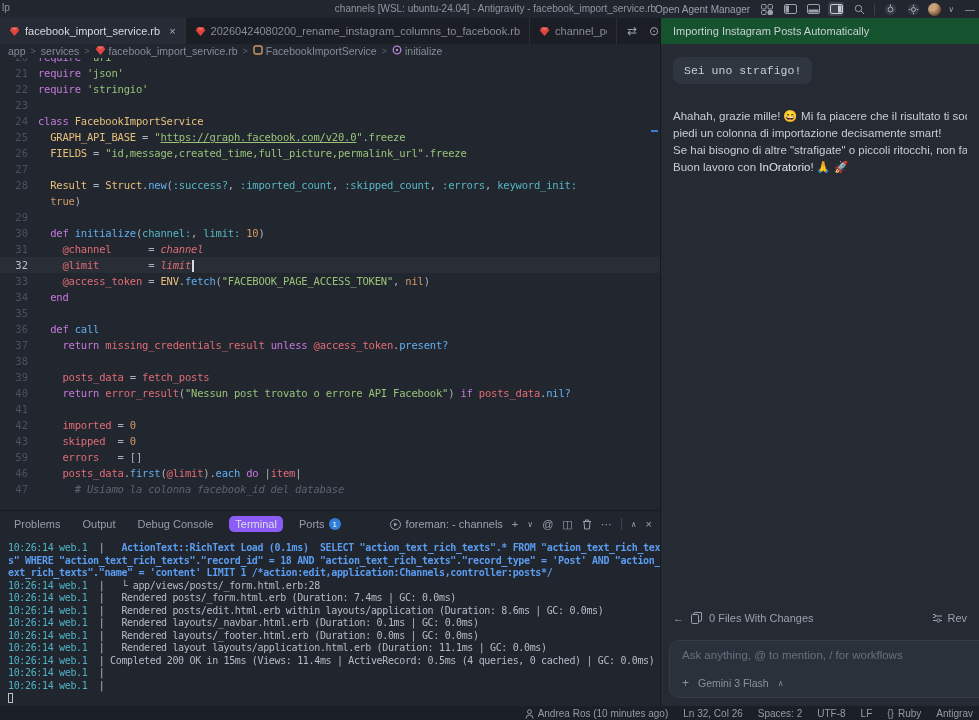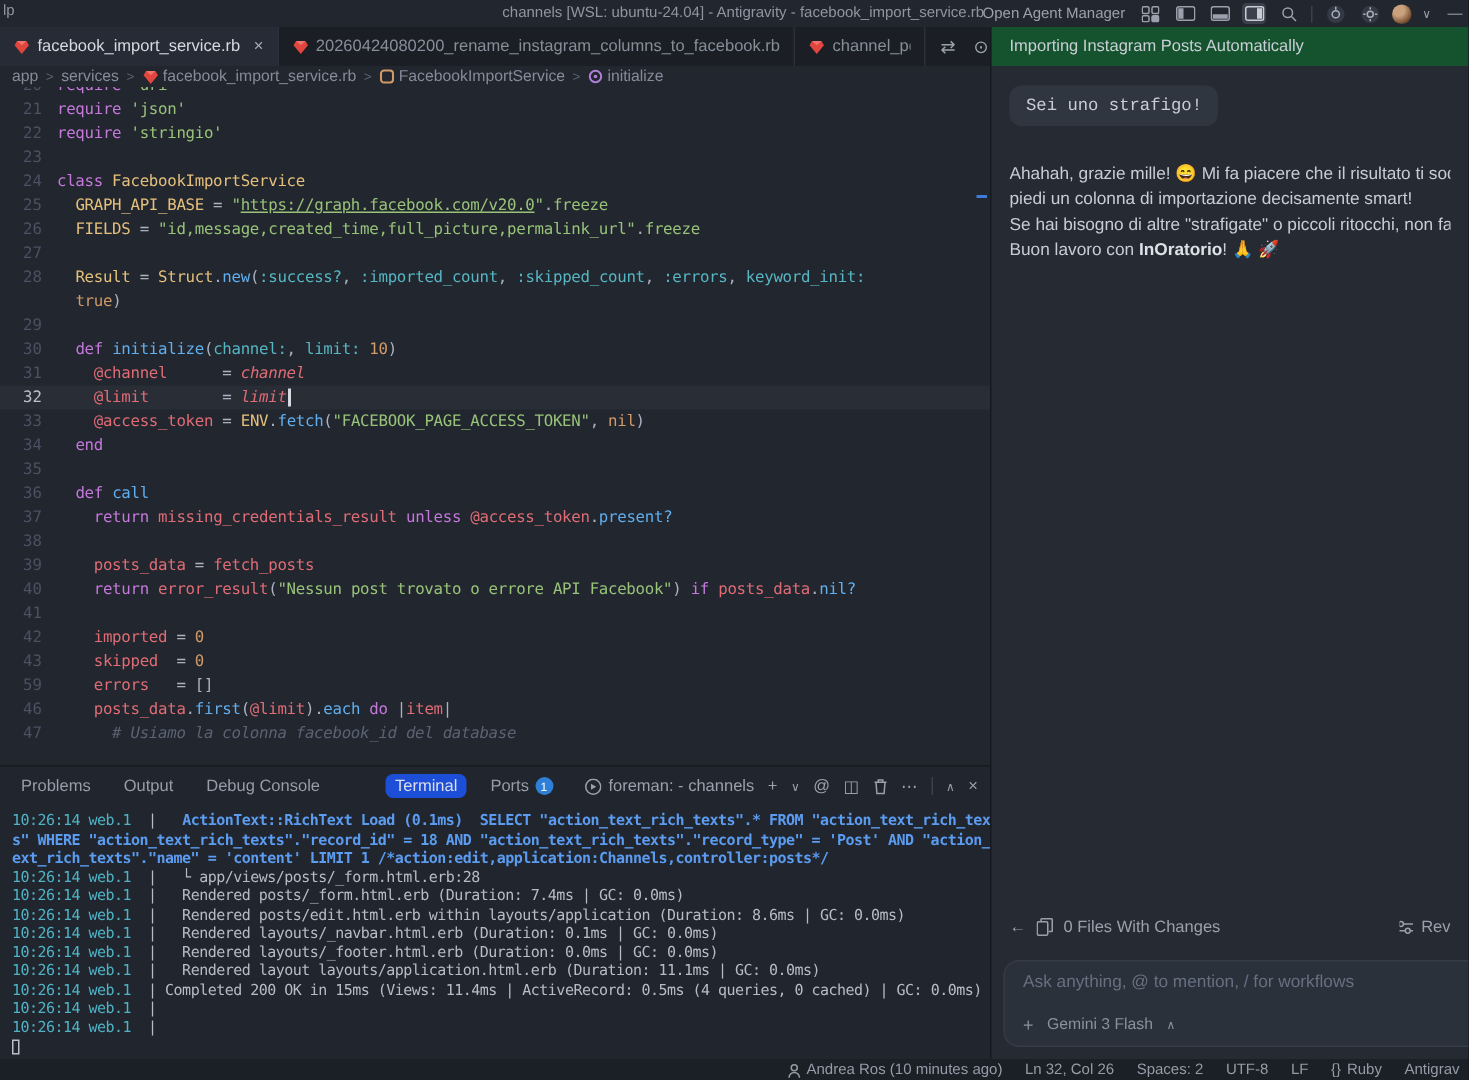"app" .bc-item { align-items: center -> flex-start }
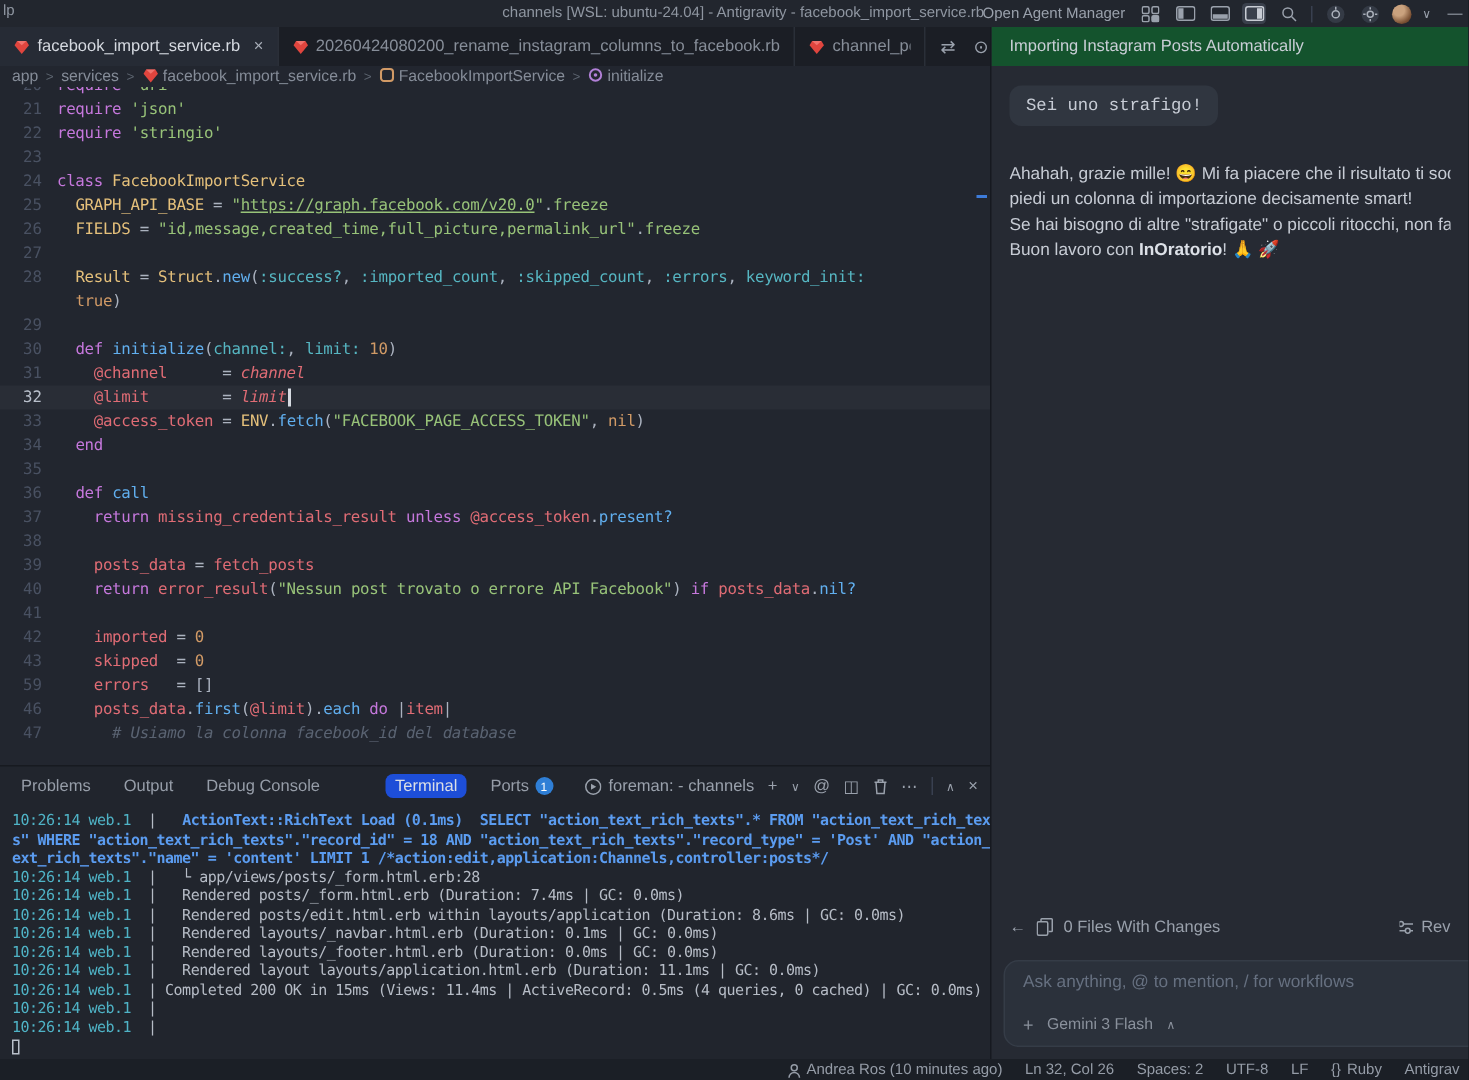"InOratorio" .brand { font-weight: bold -> normal }
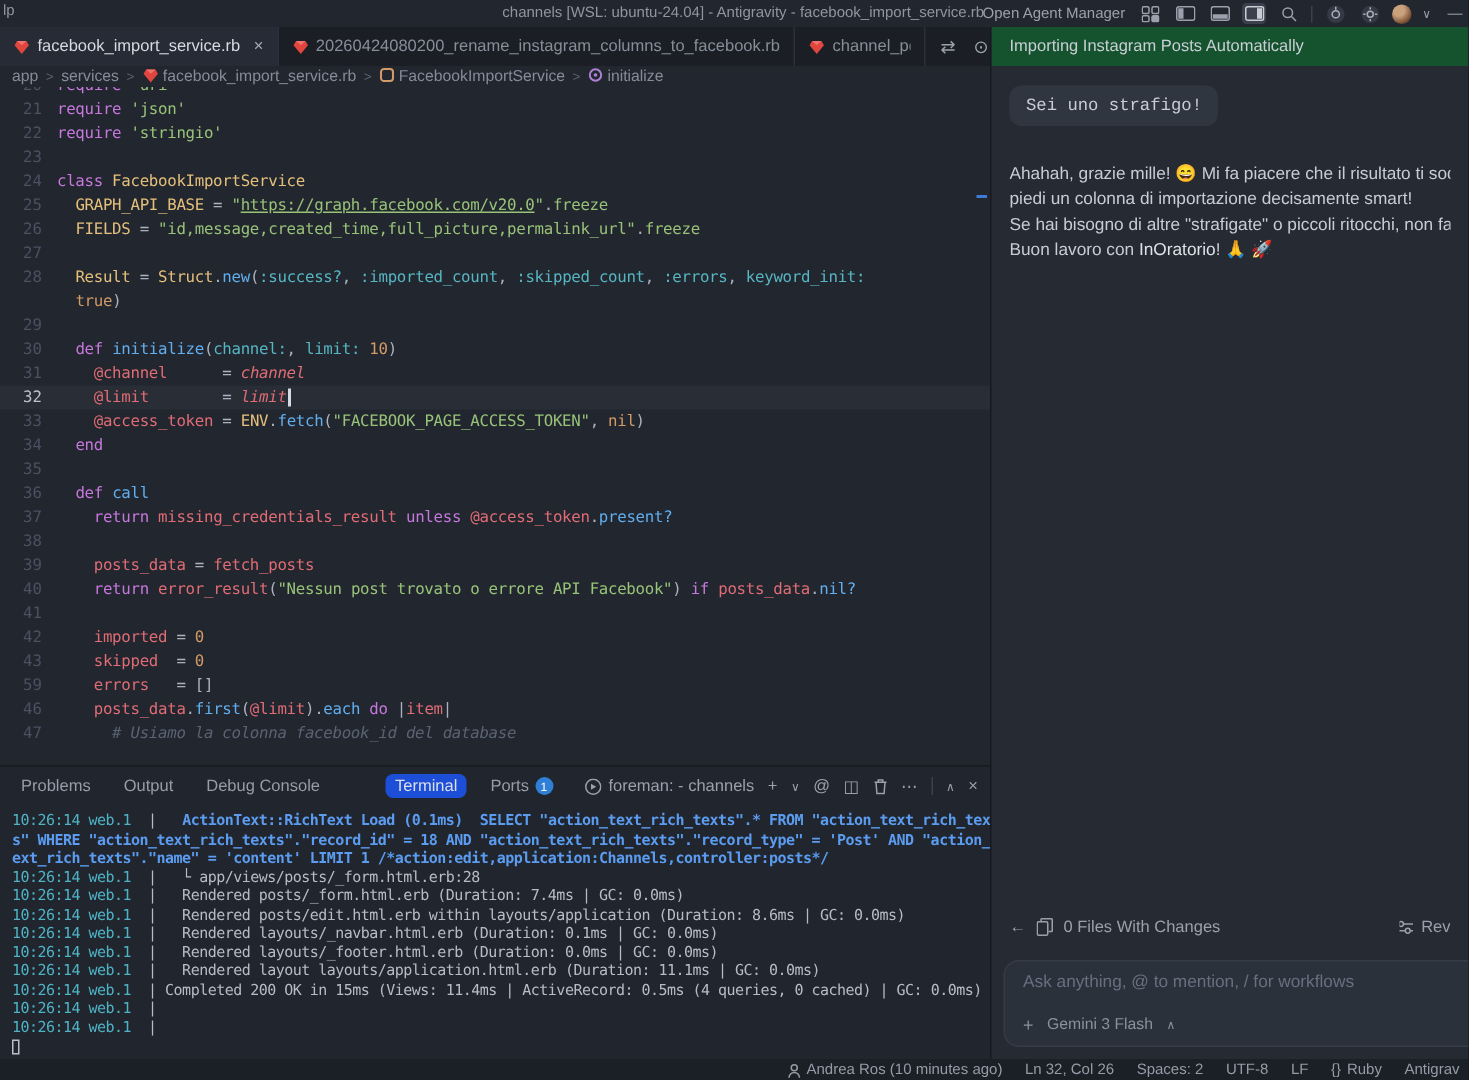"Terminal" .ptab.active { background: #1d4ed8 -> #8b5cf6; margin-left: 28px -> none }
